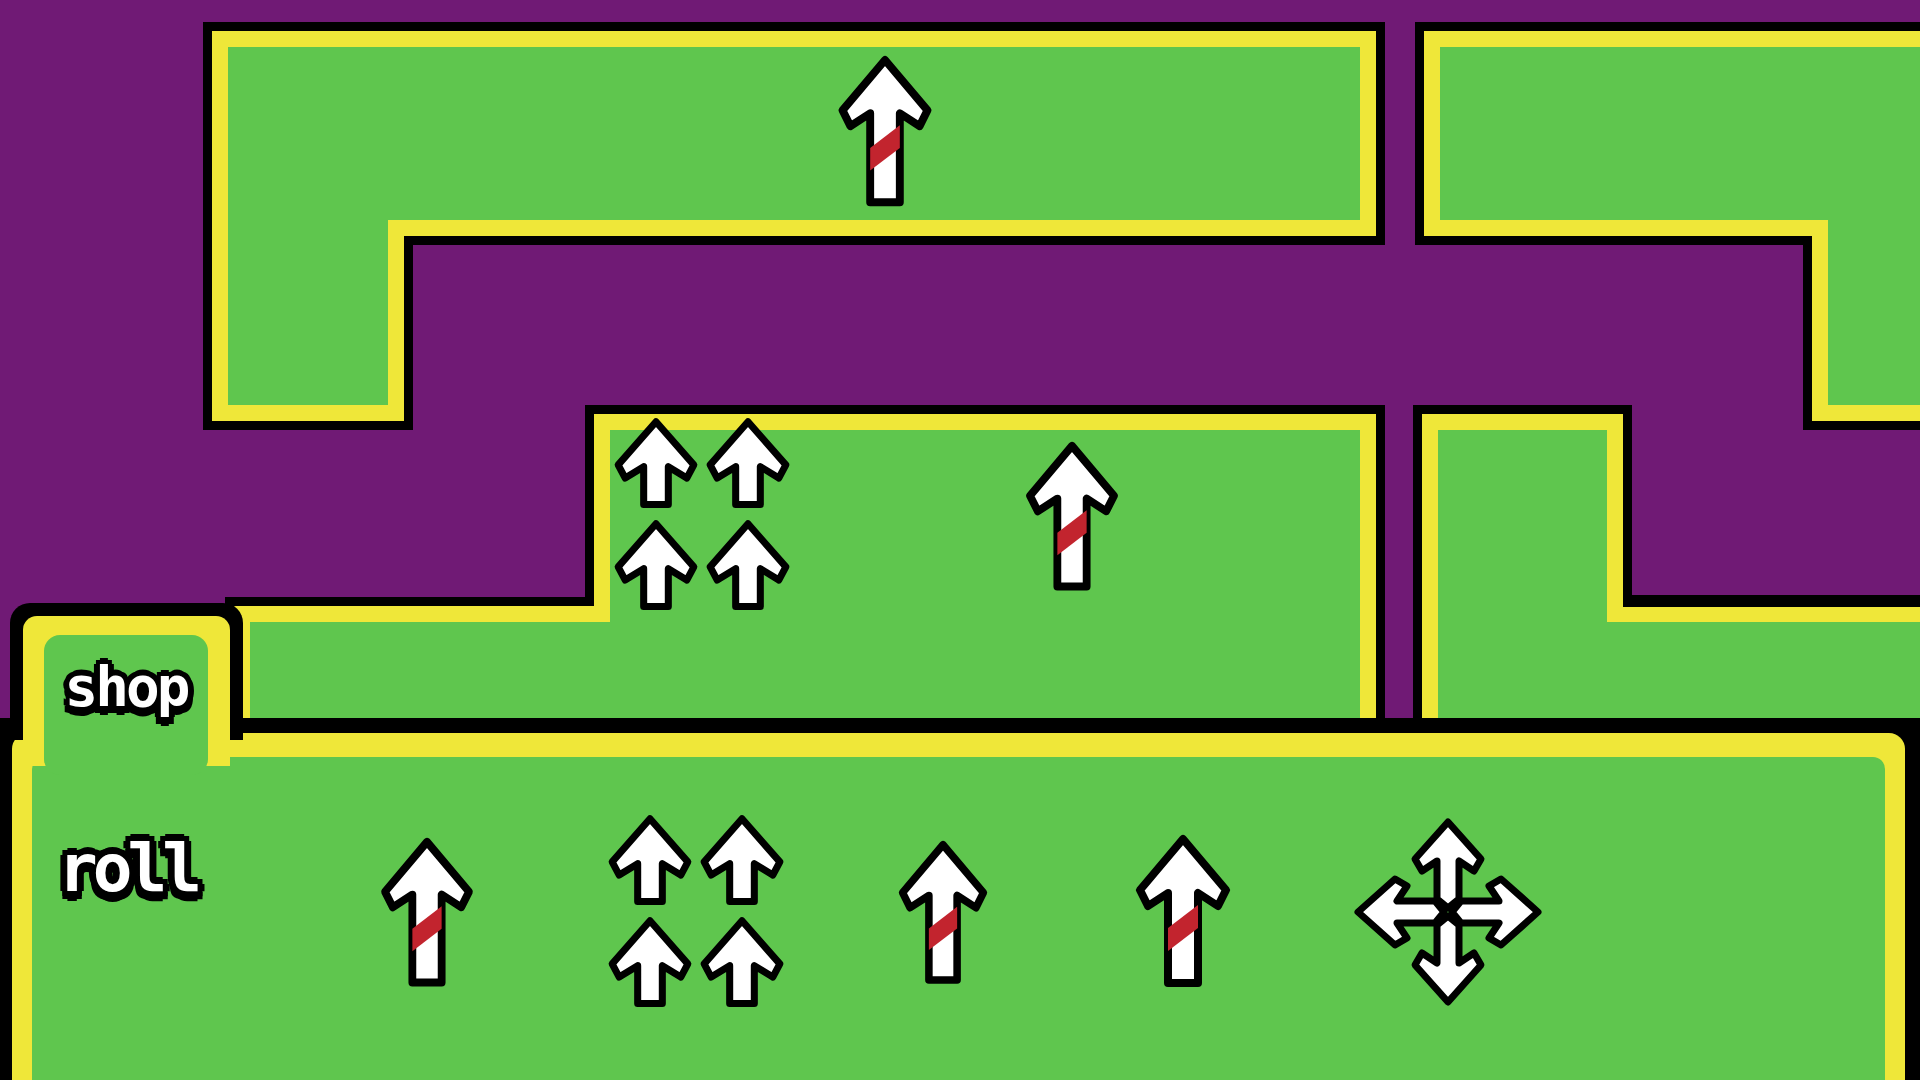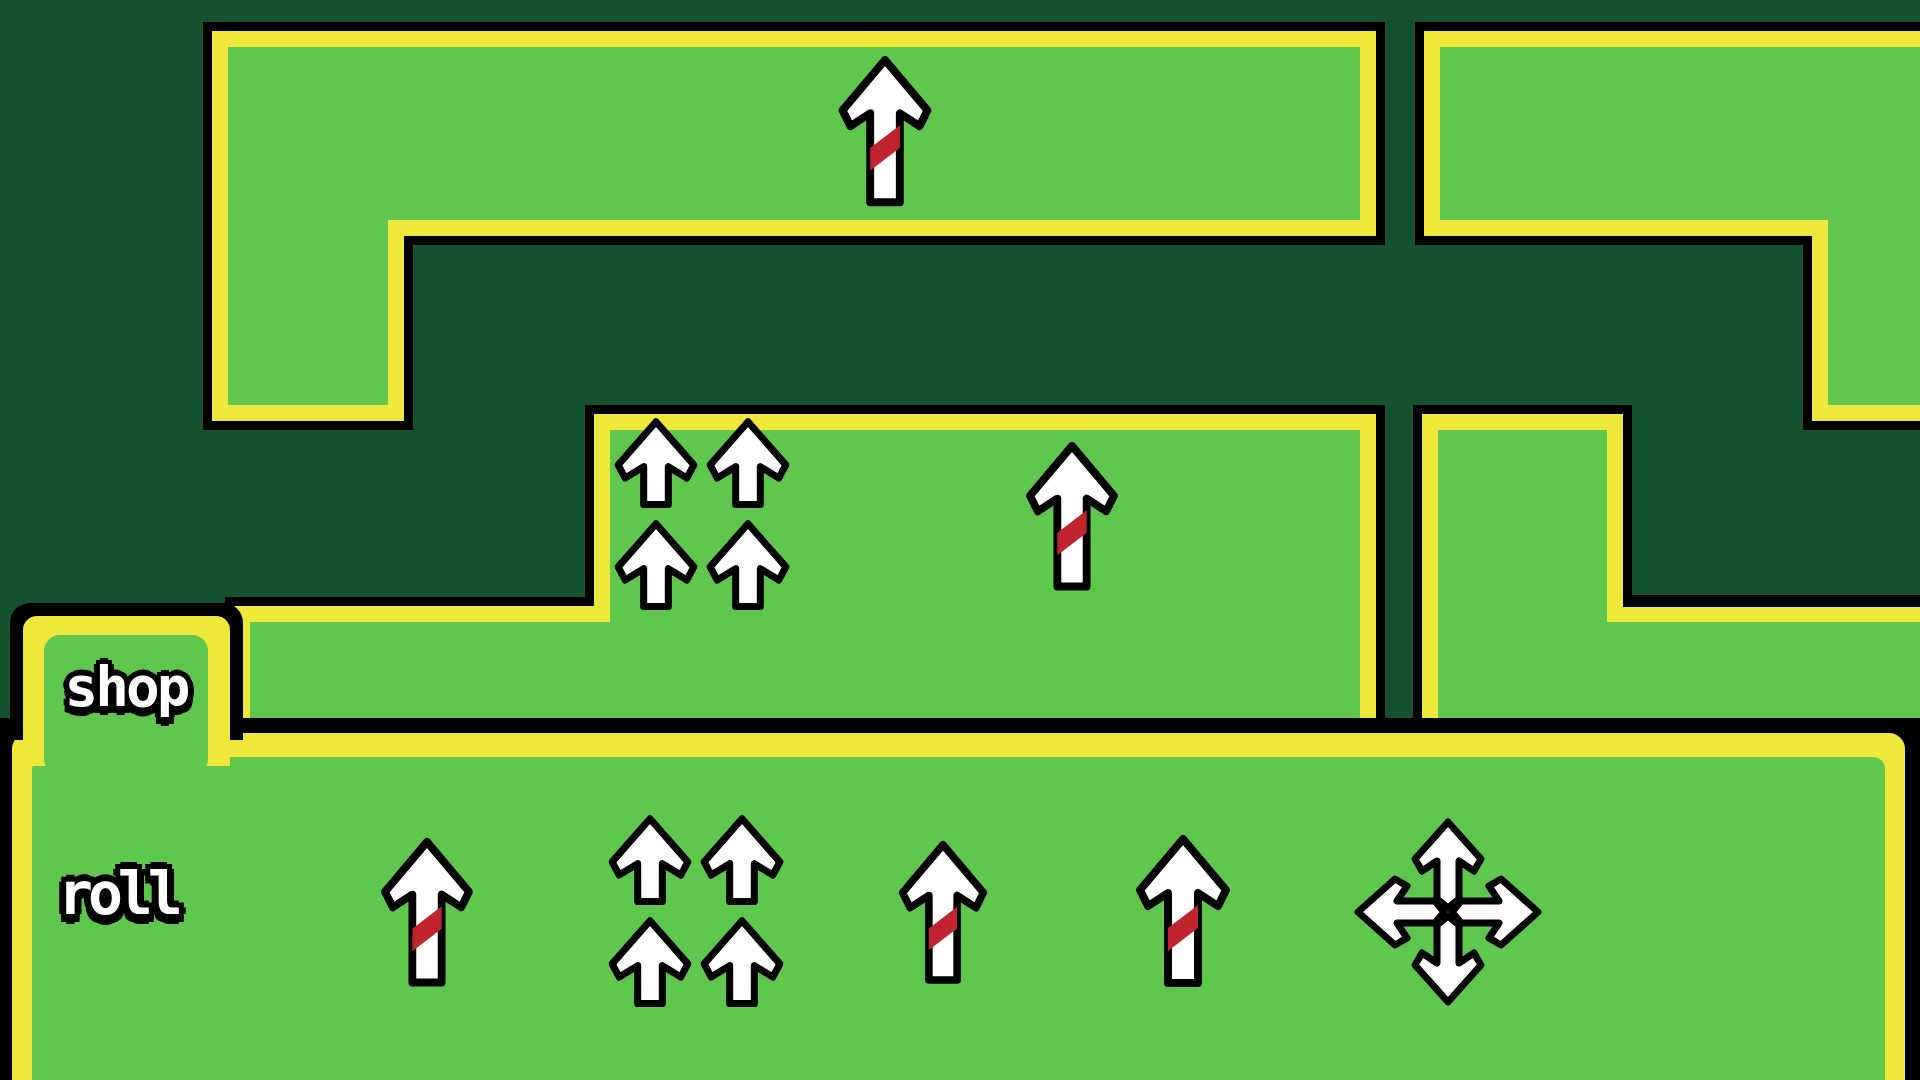"shop" #stage { background: #14532d -> #701a75 }
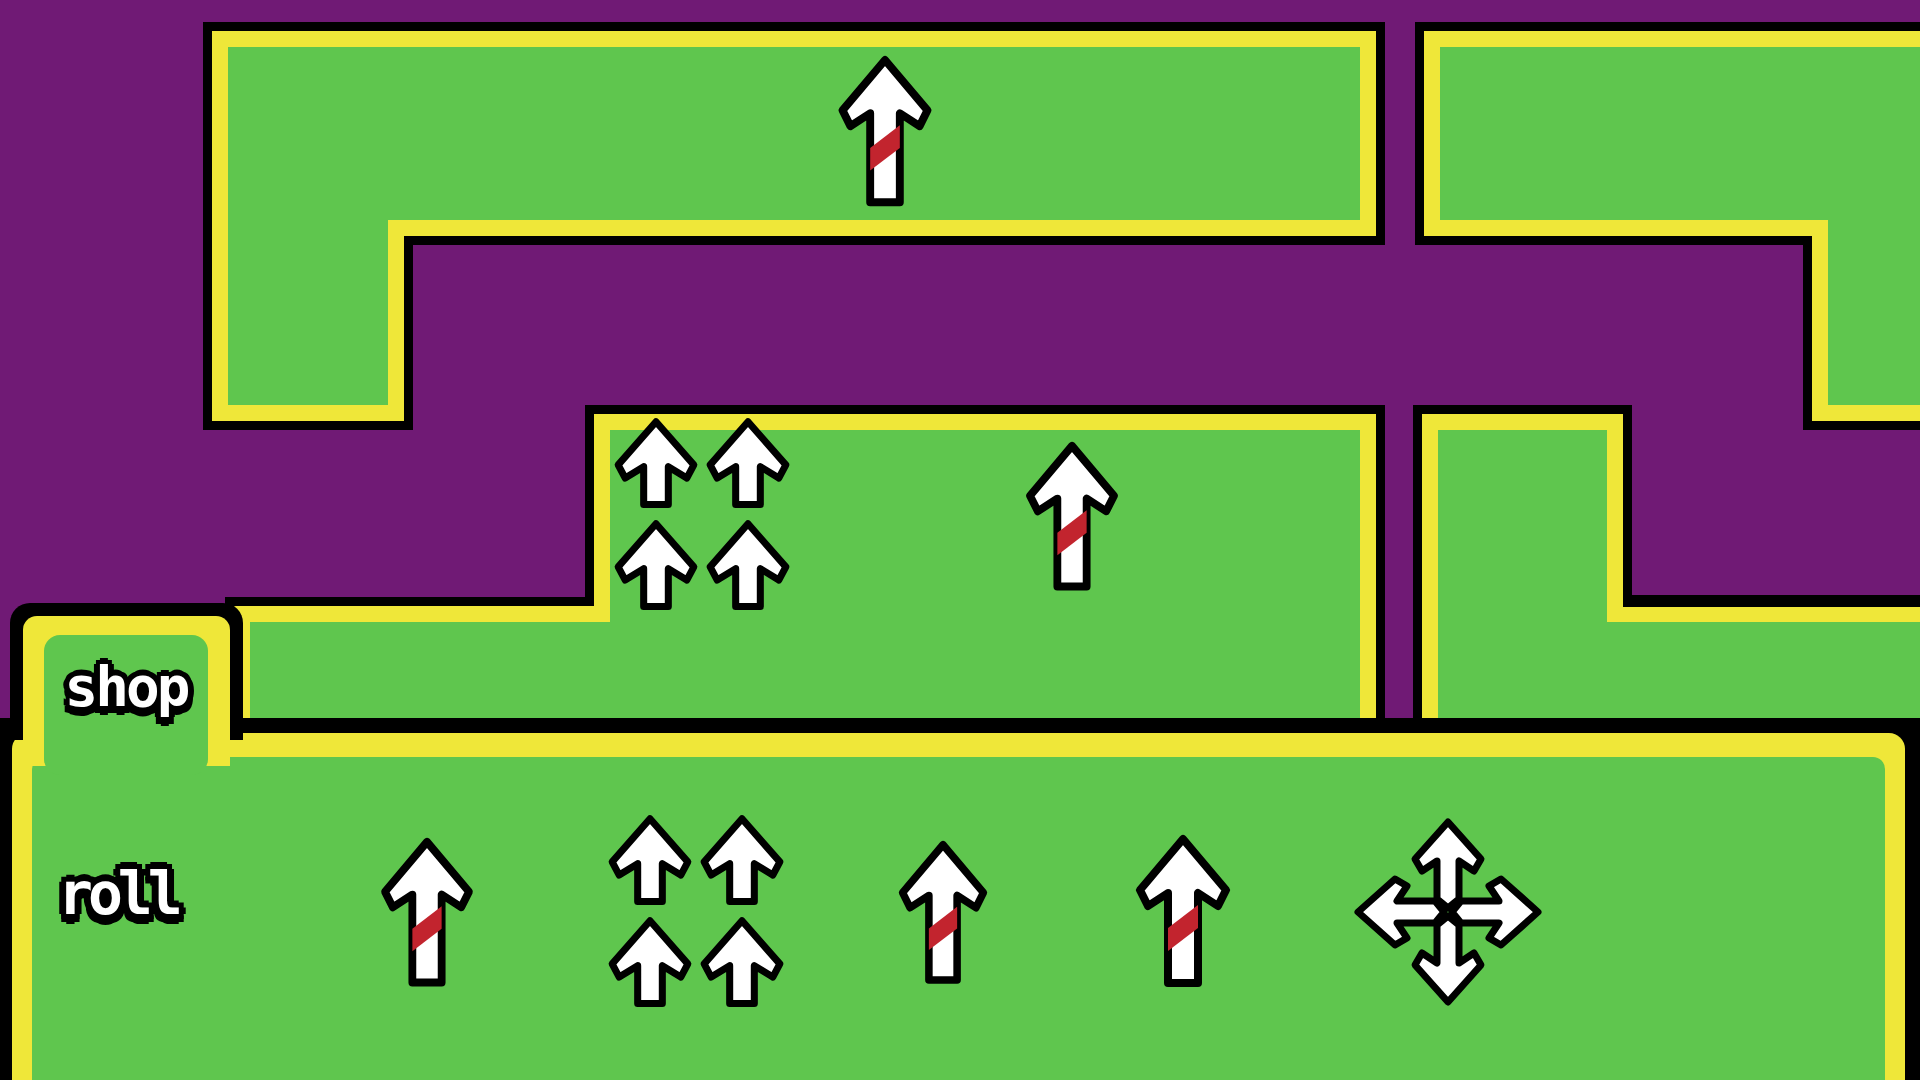"roll" .roll-label { font-size: 58px -> 66px; top: 844px -> 818px }
